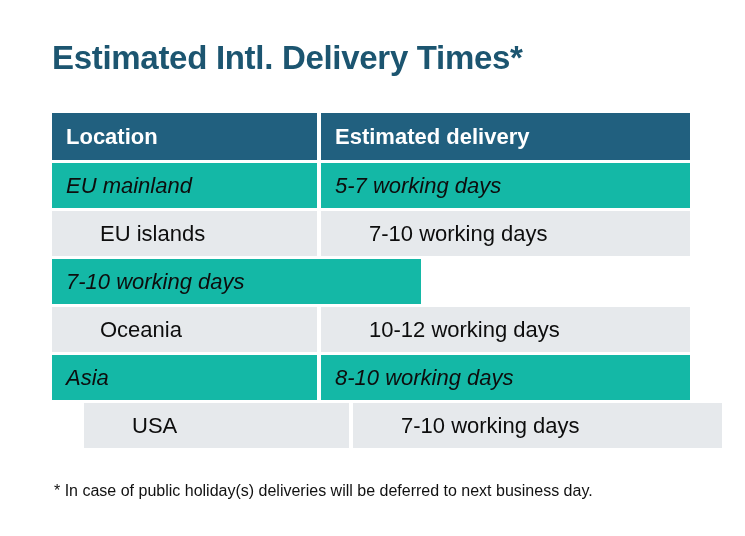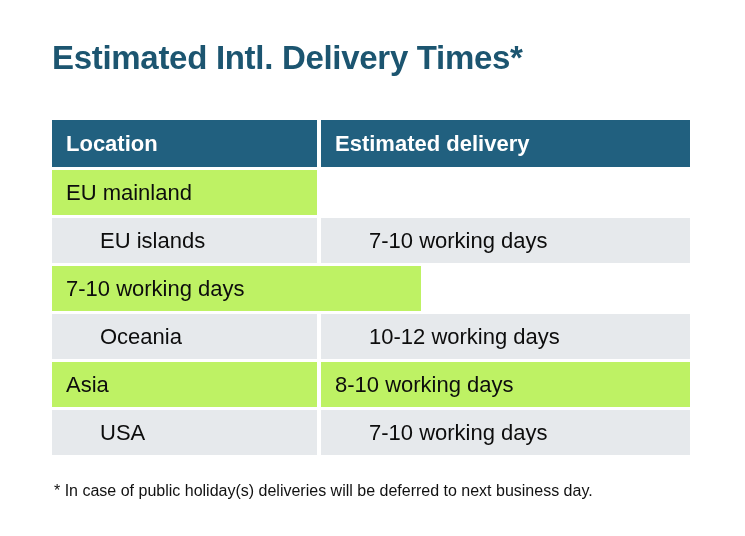"Location" .table { top: 120px -> 113px }
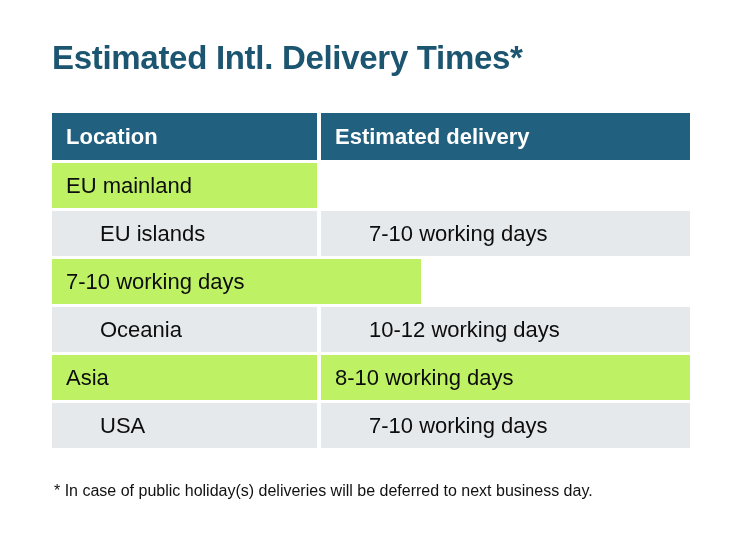"EU mainland" .row-odd .cell { background: #bef264 -> #14b8a6; font-style: none -> italic }
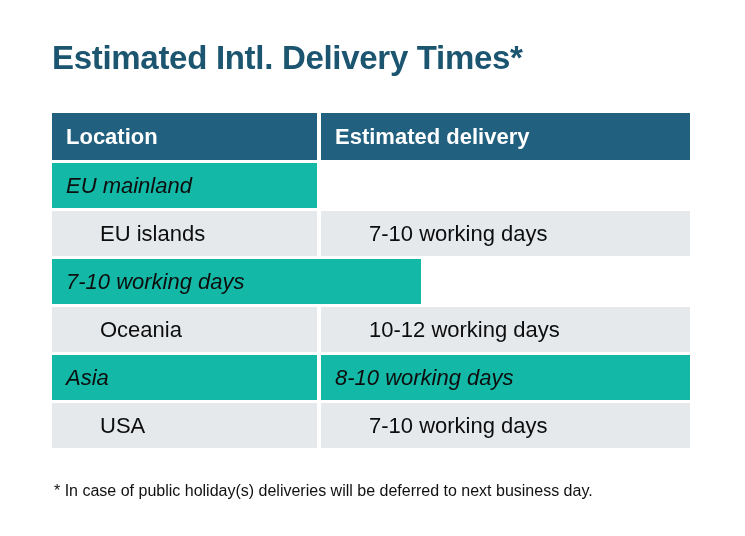"5-7 working days" div.cell { html: none -> <div>5-7 working days</div> }
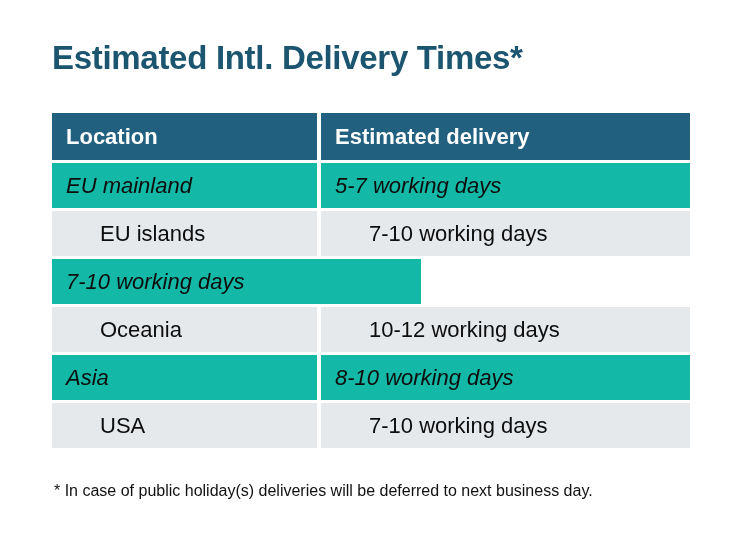"USA" .row:last-child { margin-left: none -> 32px }
